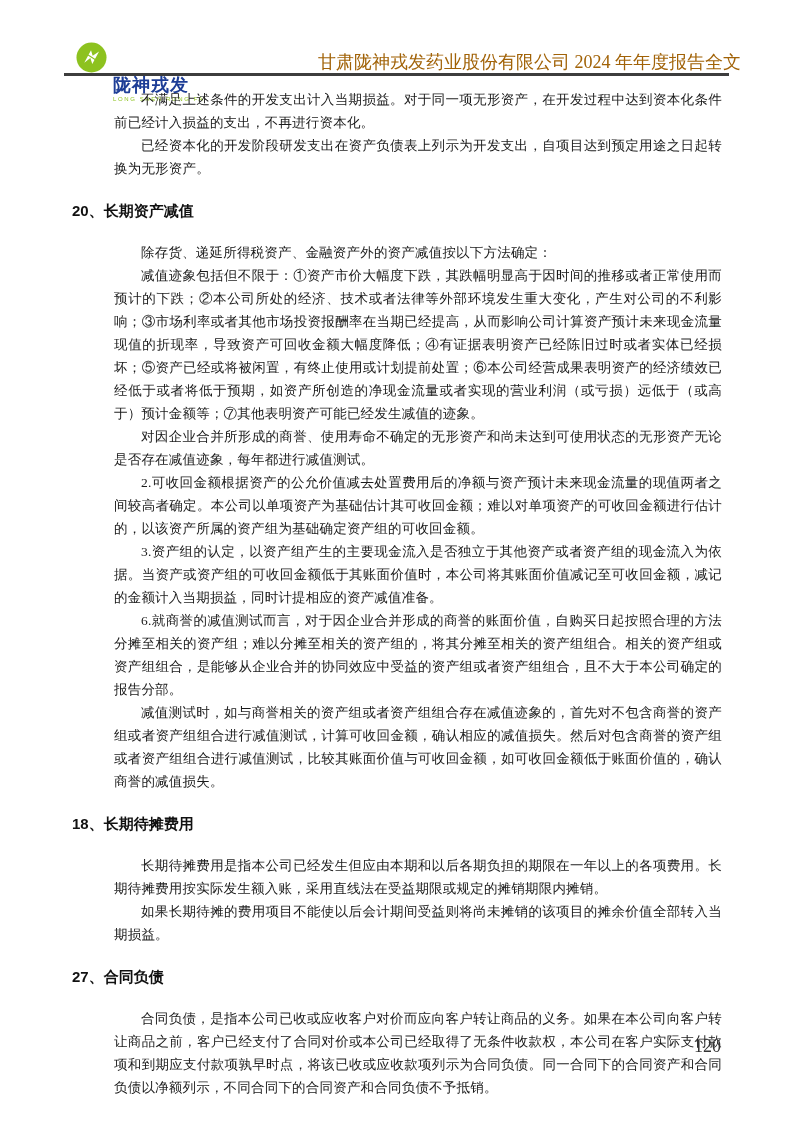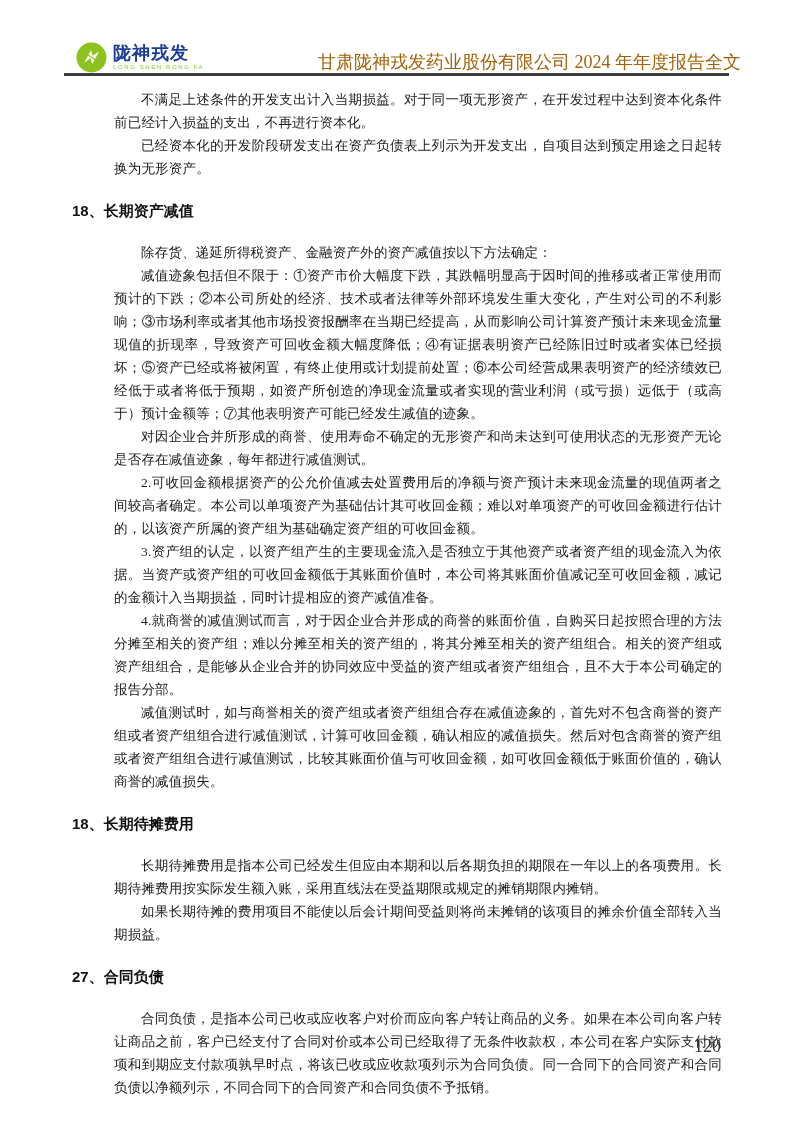"陇神戎发" .logo-text-cn { margin-top: none -> 32px }
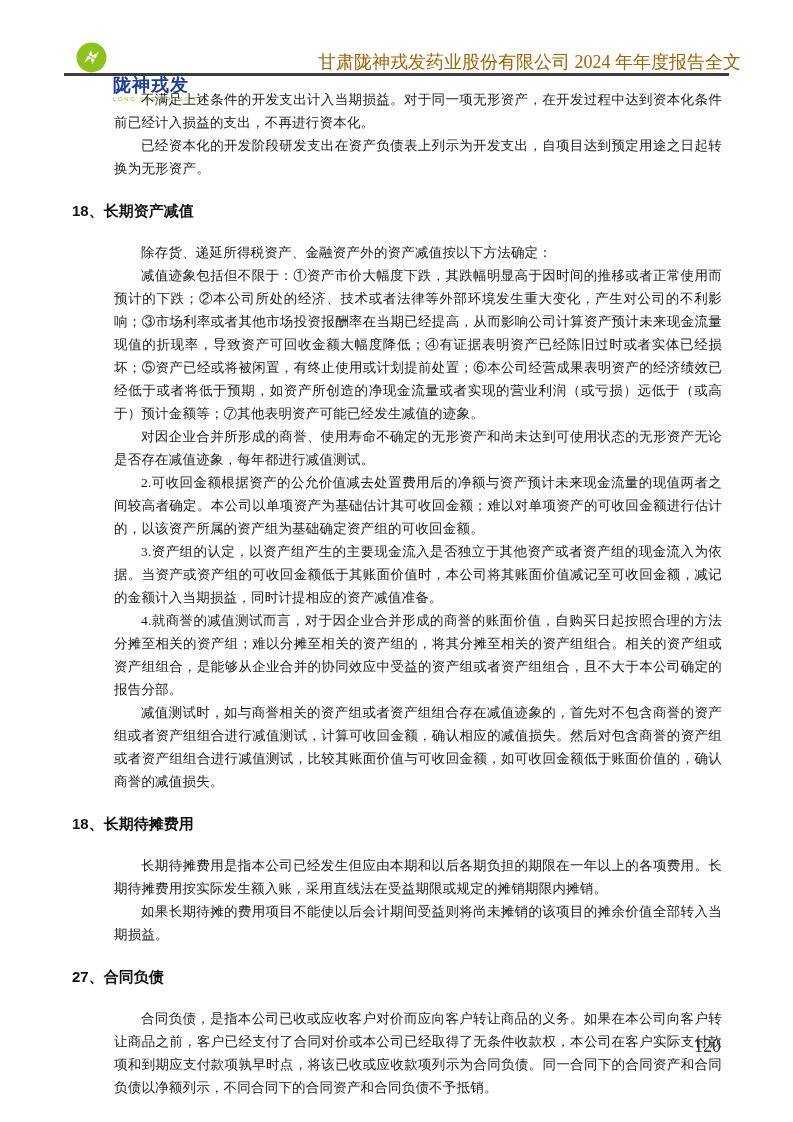"18、长期资产减值" h2.section-heading { text: 18 -> 20 }
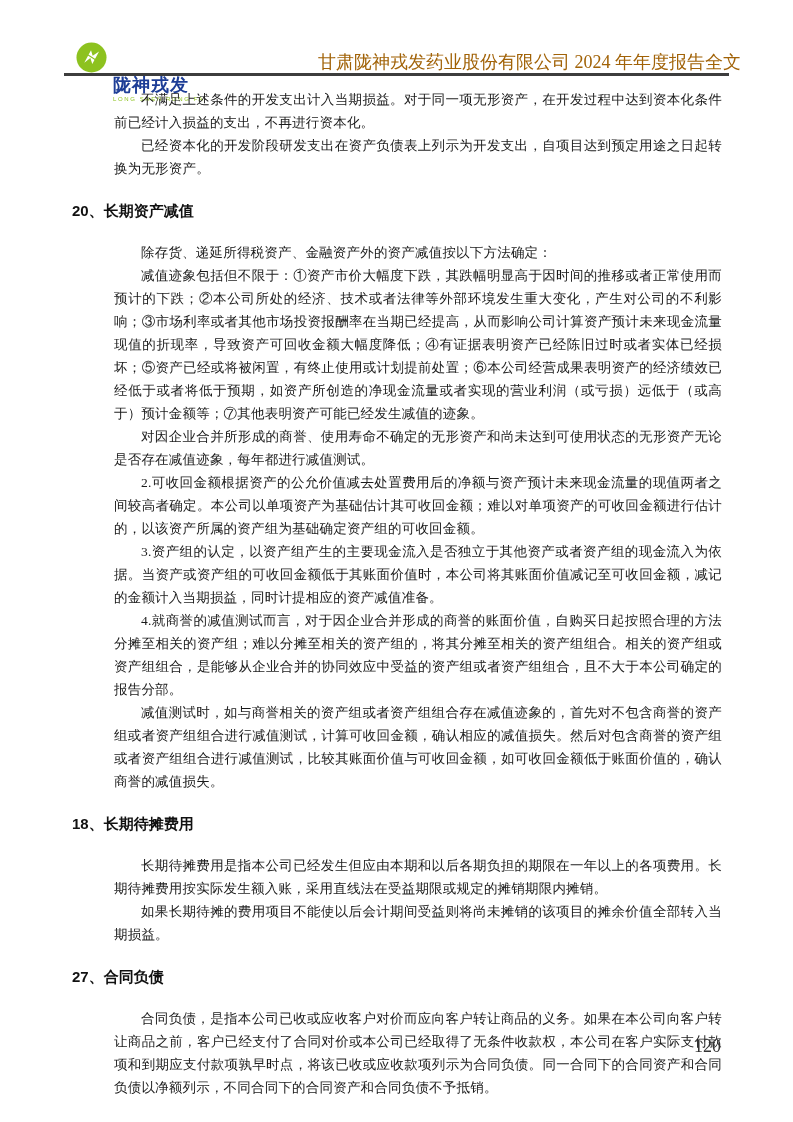"4.就商誉的减值测试而言，对于因企业合并形成的商誉的账面价值，自购买日起按照合理" p.para { text: 4 -> 6 }
